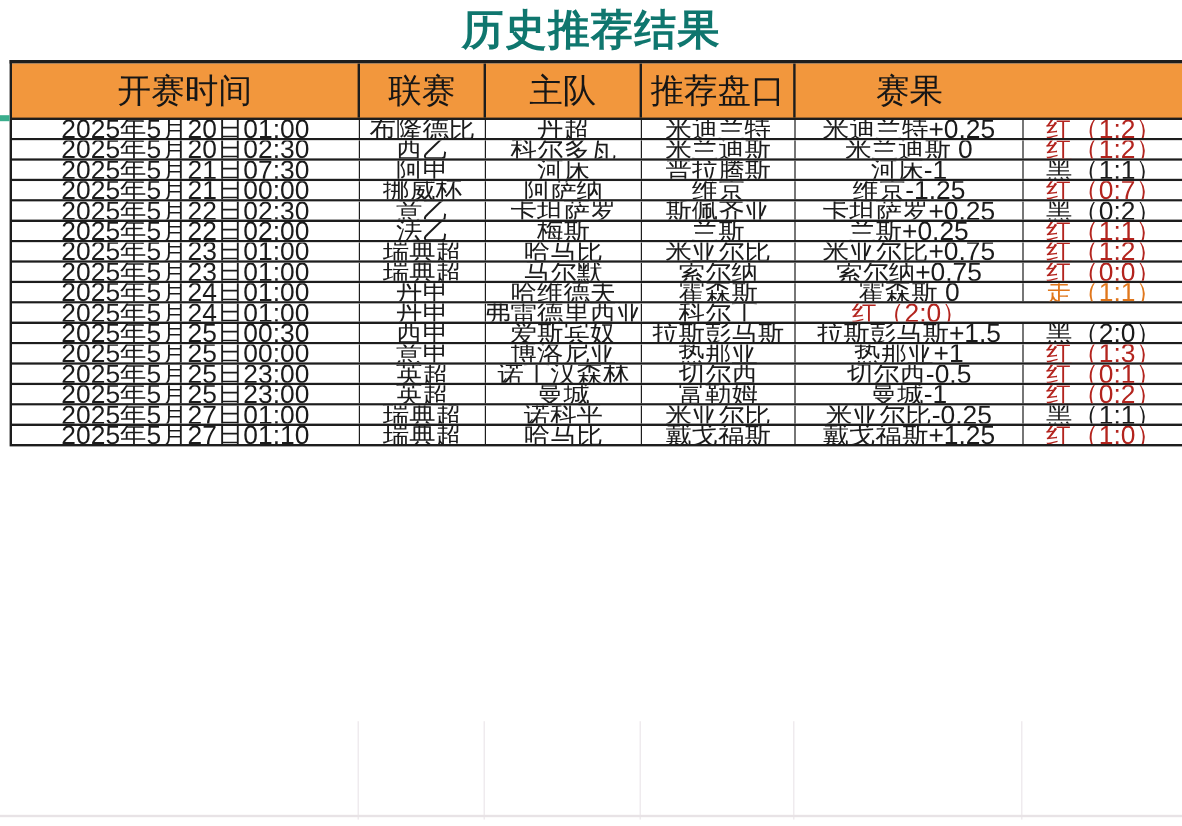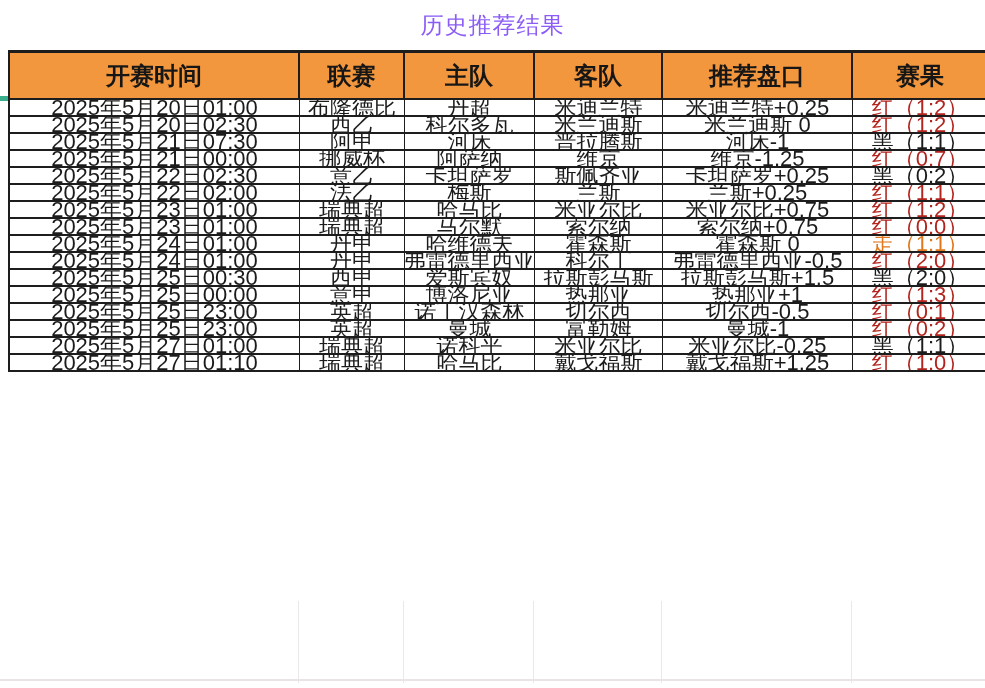"历史推荐结果" .title { color: #8b5cf6 -> #0f766e; font-size: 23px -> 35px; font-weight: 400 -> 700 }
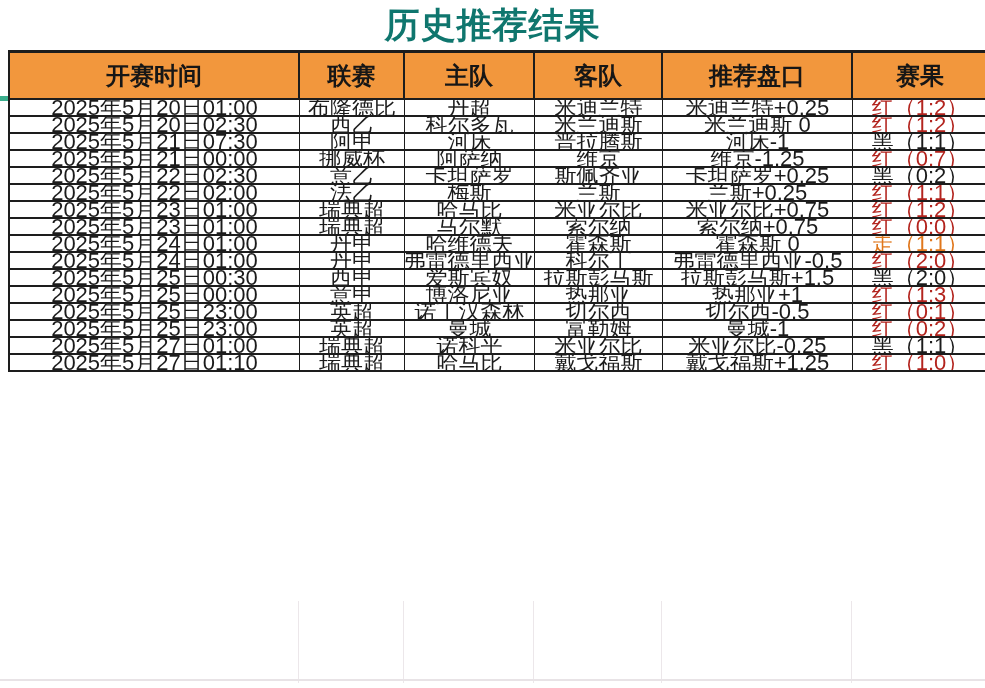"开赛时间" .hcell { font-size: 24px -> 28px; font-weight: 700 -> 400 }
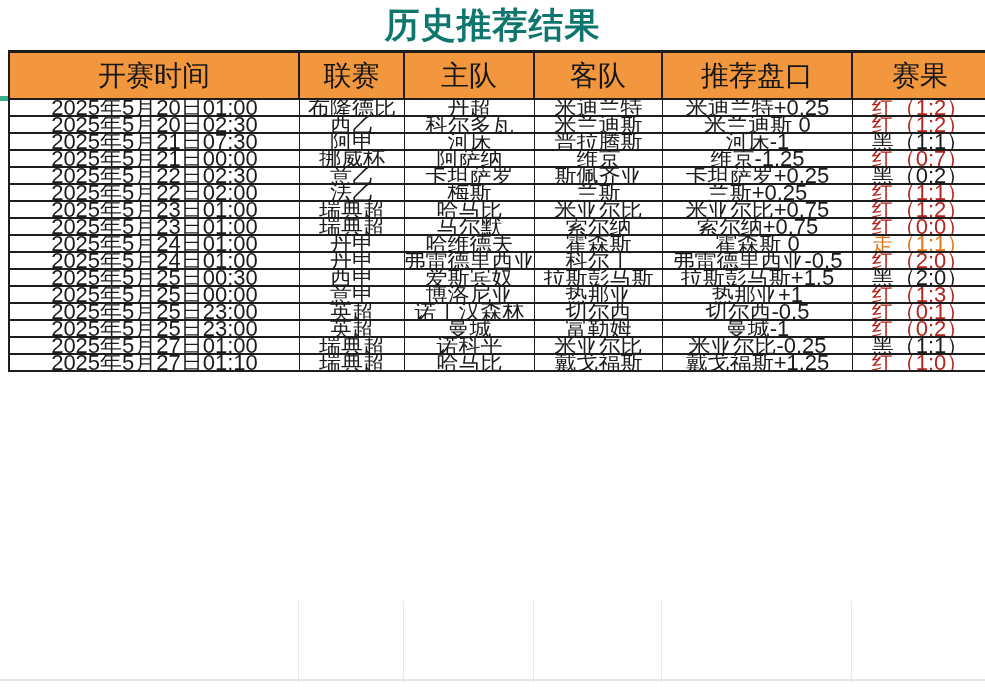"客队" div.hcell { html: <div>客队</div> -> none }
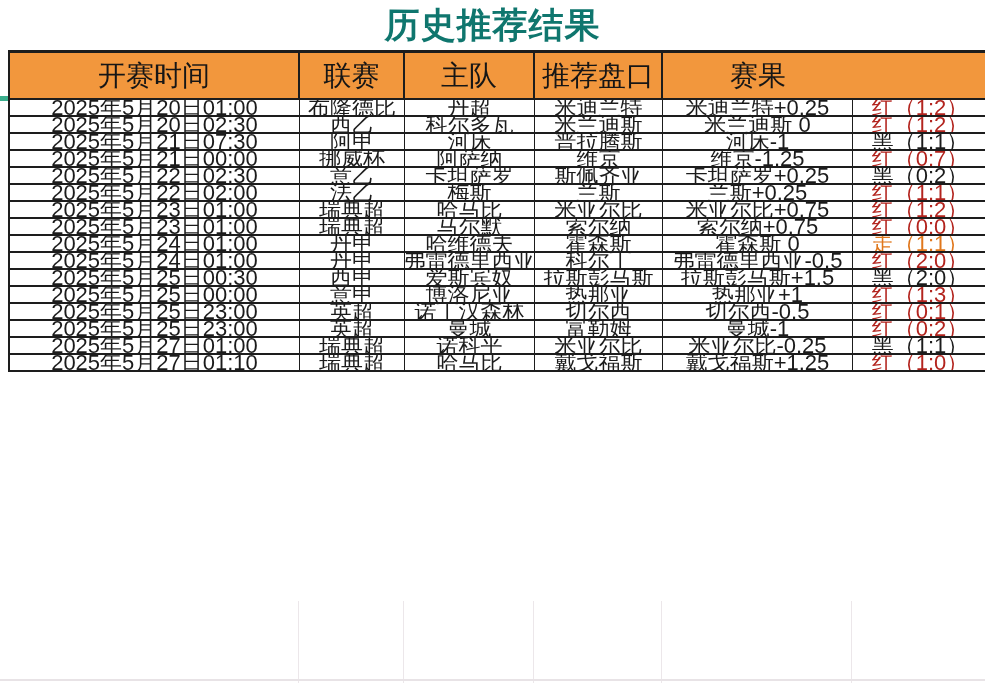"弗雷德里西亚-0.5" div.cell { html: <div>弗雷德里西亚-0.5</div> -> none }
